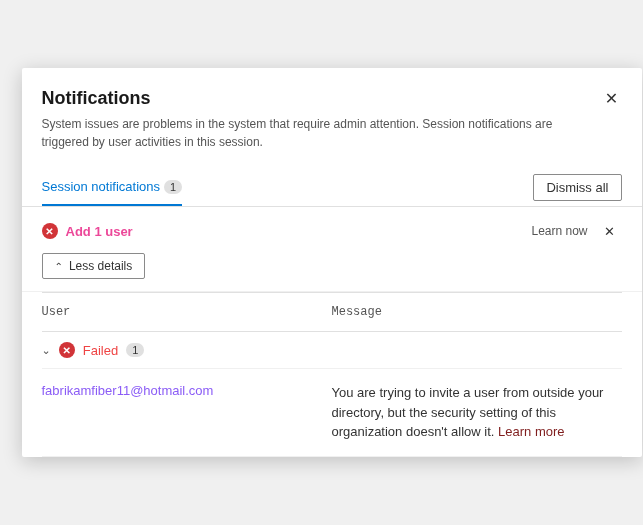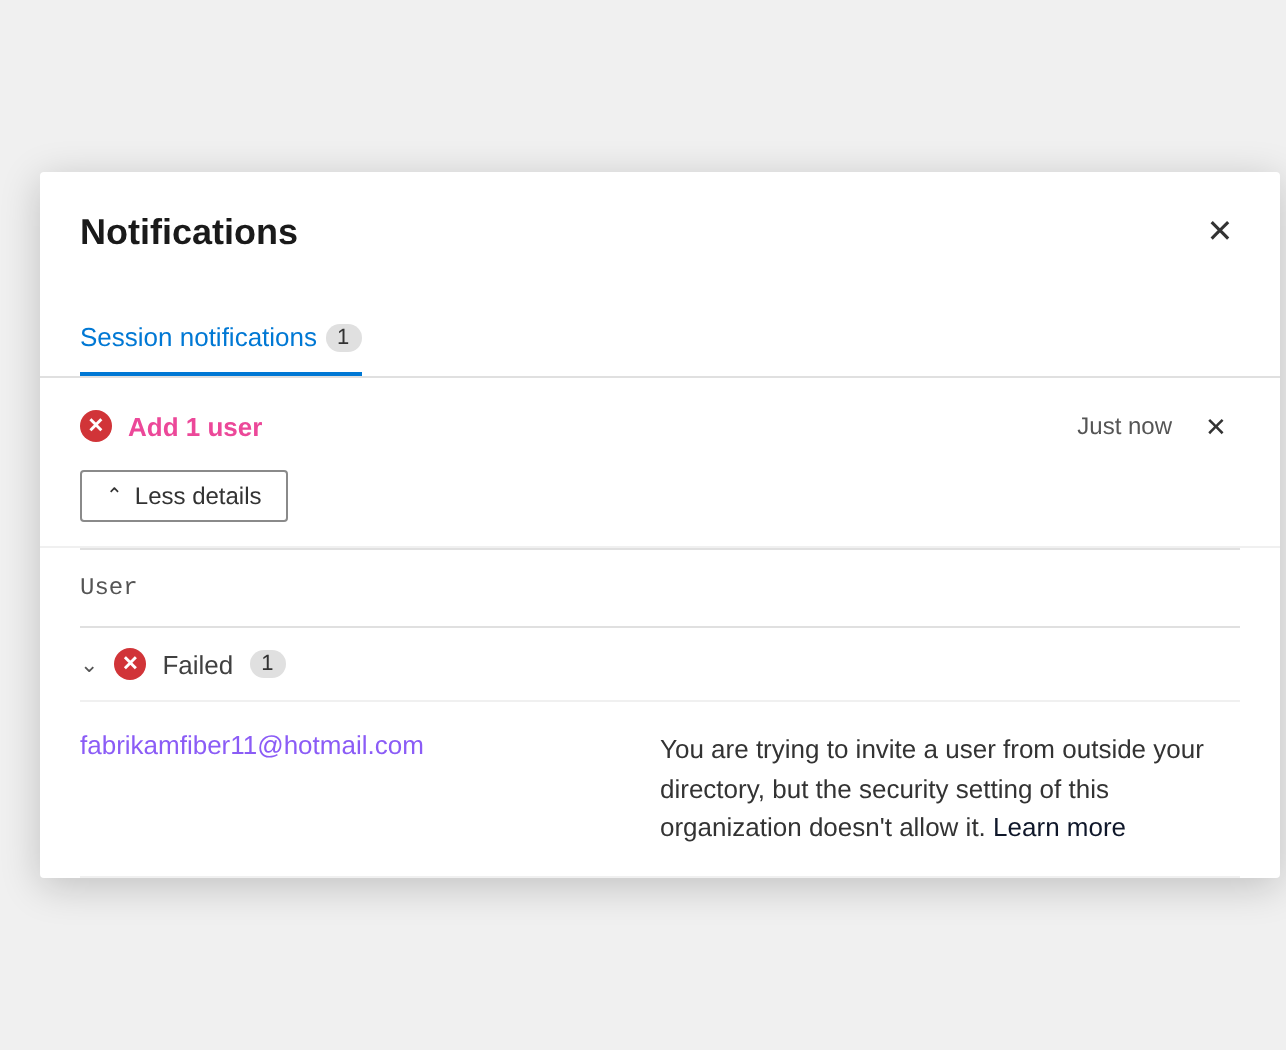"Notifications" .modal-overlay { justify-content: none -> center }
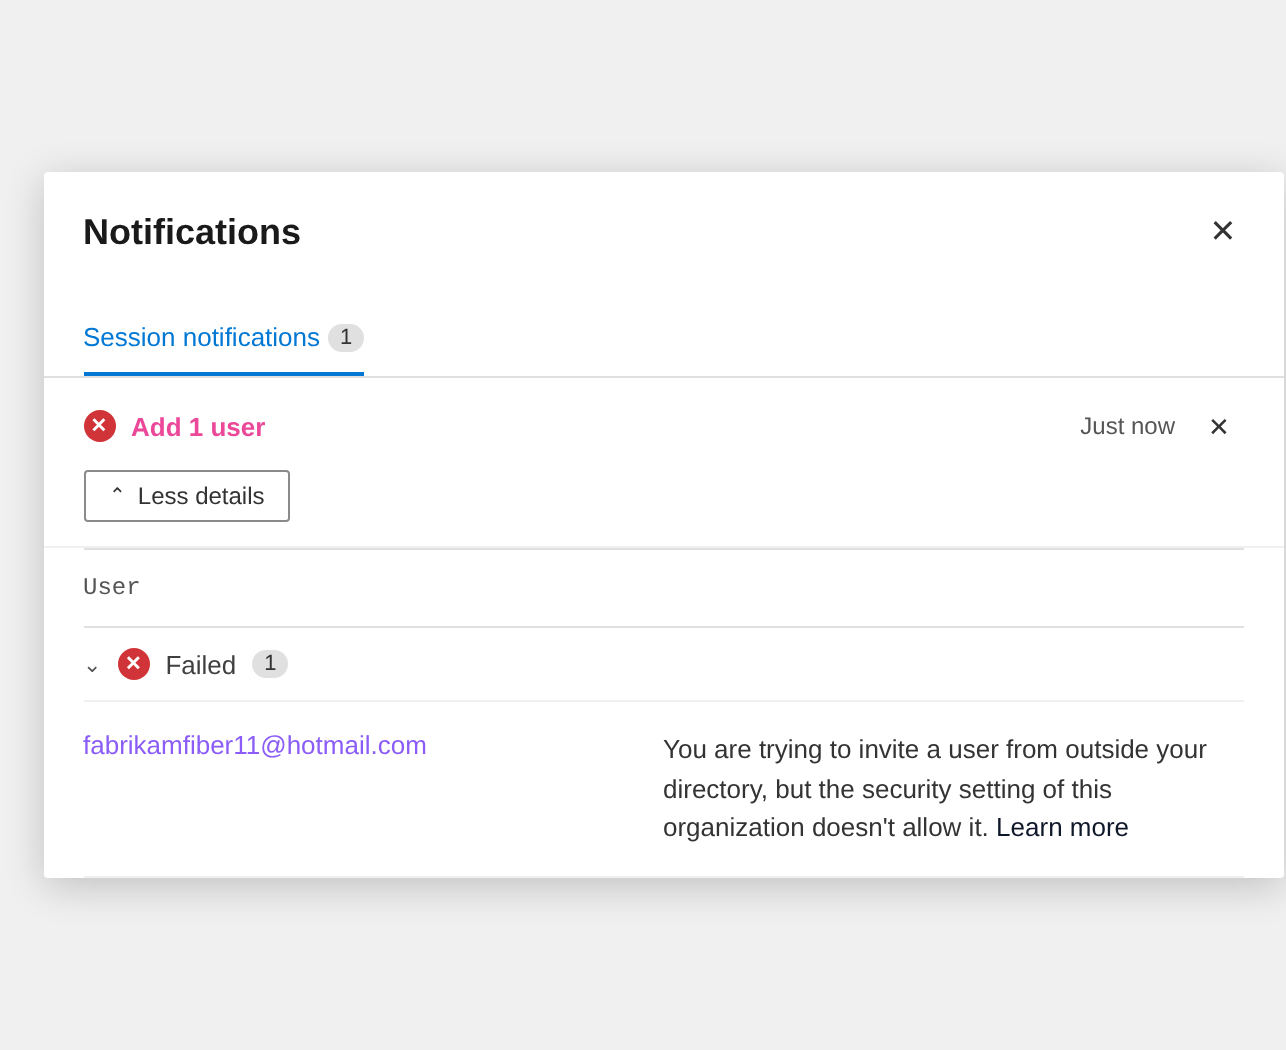"System issues are problems in" div.modal-subtitle { html: none -> <div>System issues are problems in the system that require admin attention. Session notifications are triggered by user activities in this session.</div> }
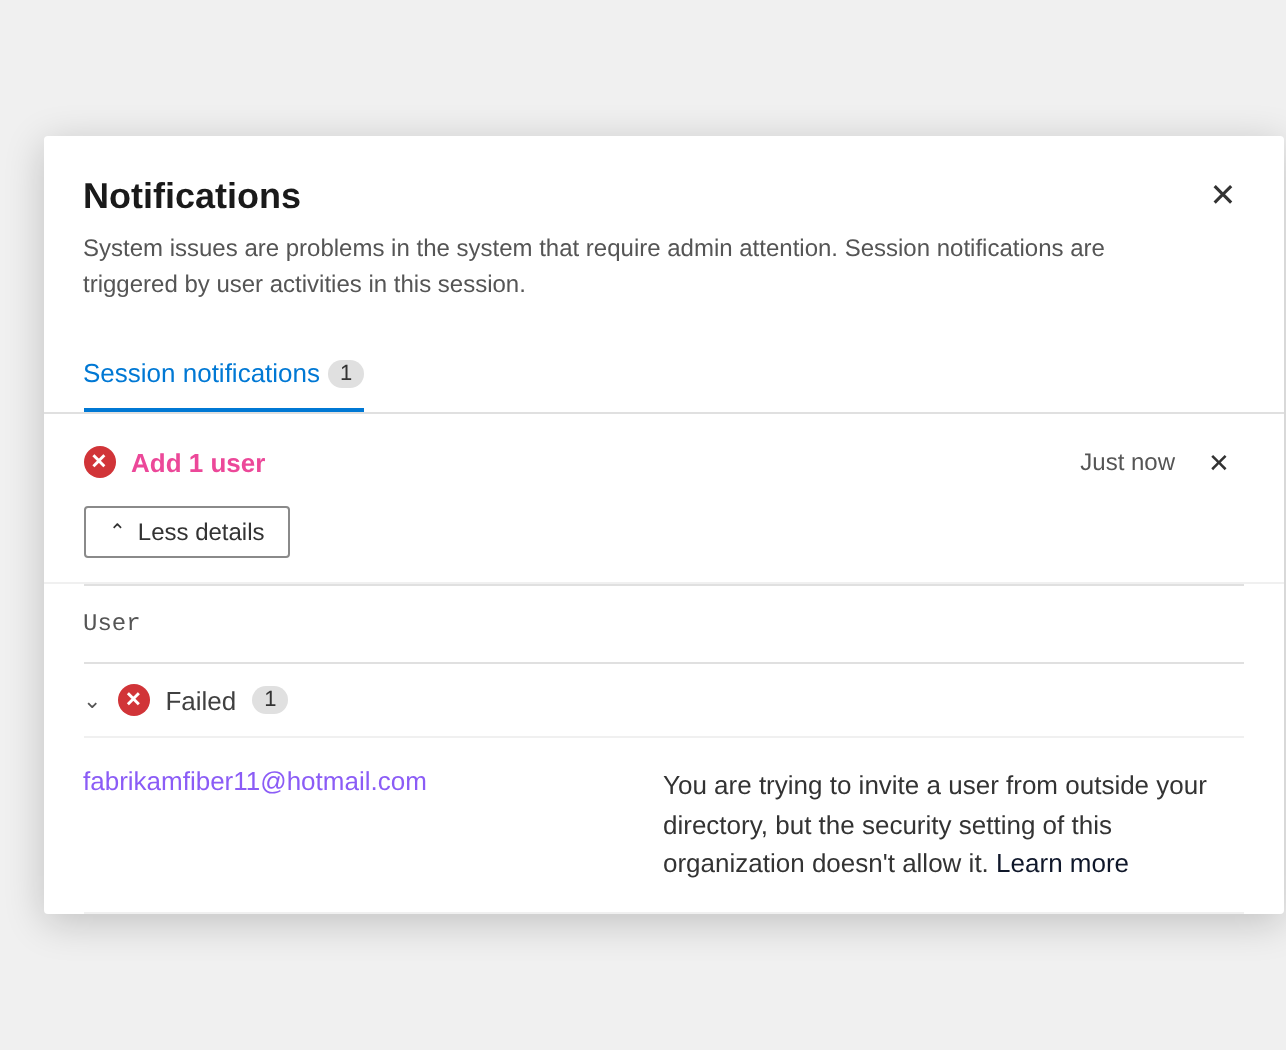"Dismiss all" button.dismiss-all-btn { html: none -> <button>Dismiss all</button> }
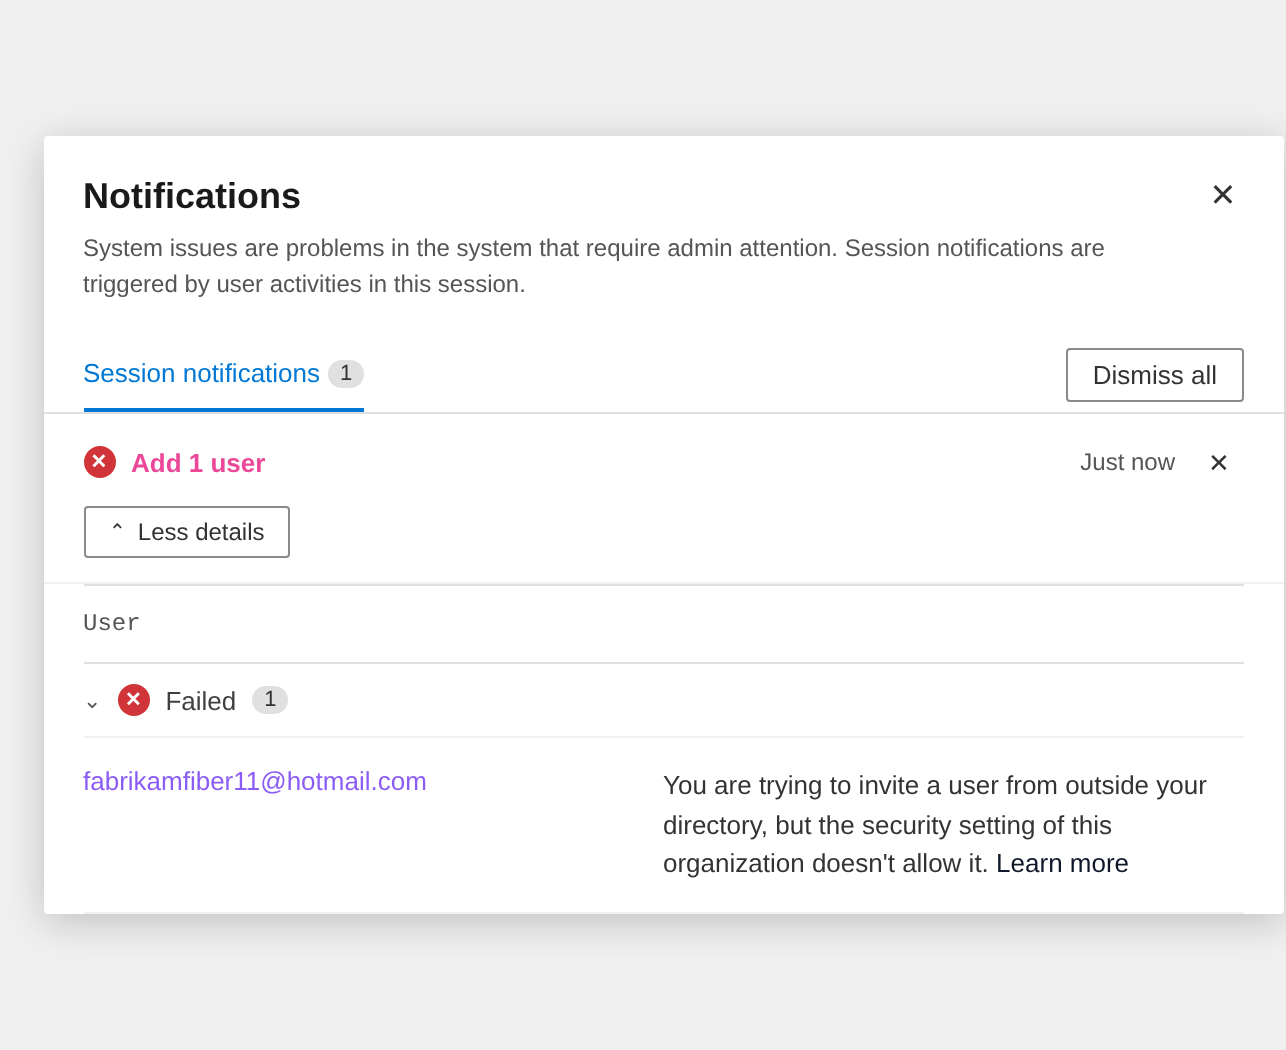"Just now" span.timestamp { text: Just -> Learn }
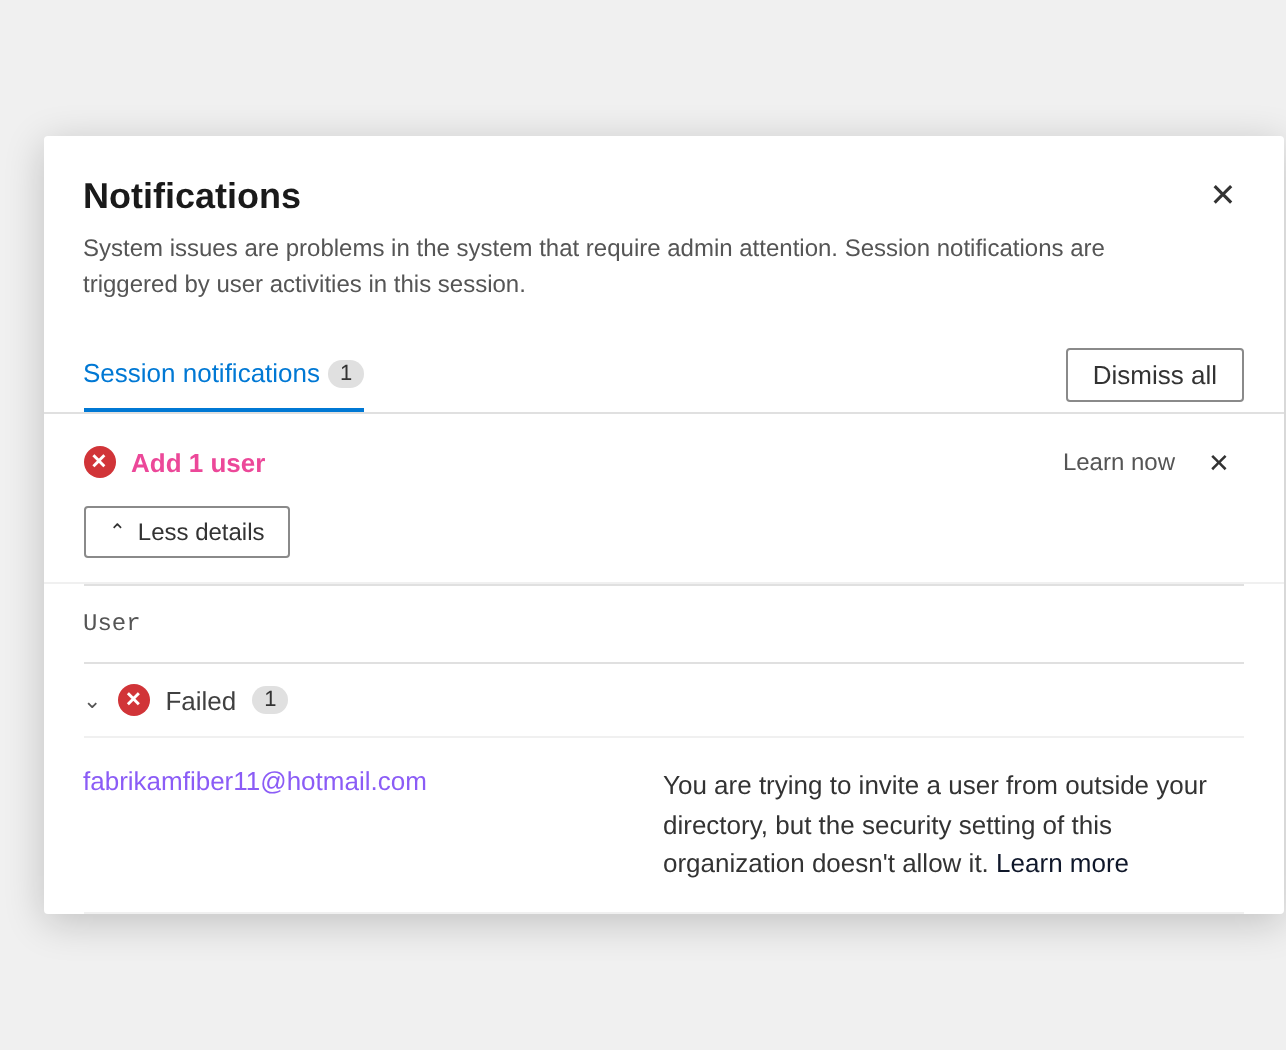"Message" div.table-header-cell { html: none -> <div>Message</div> }
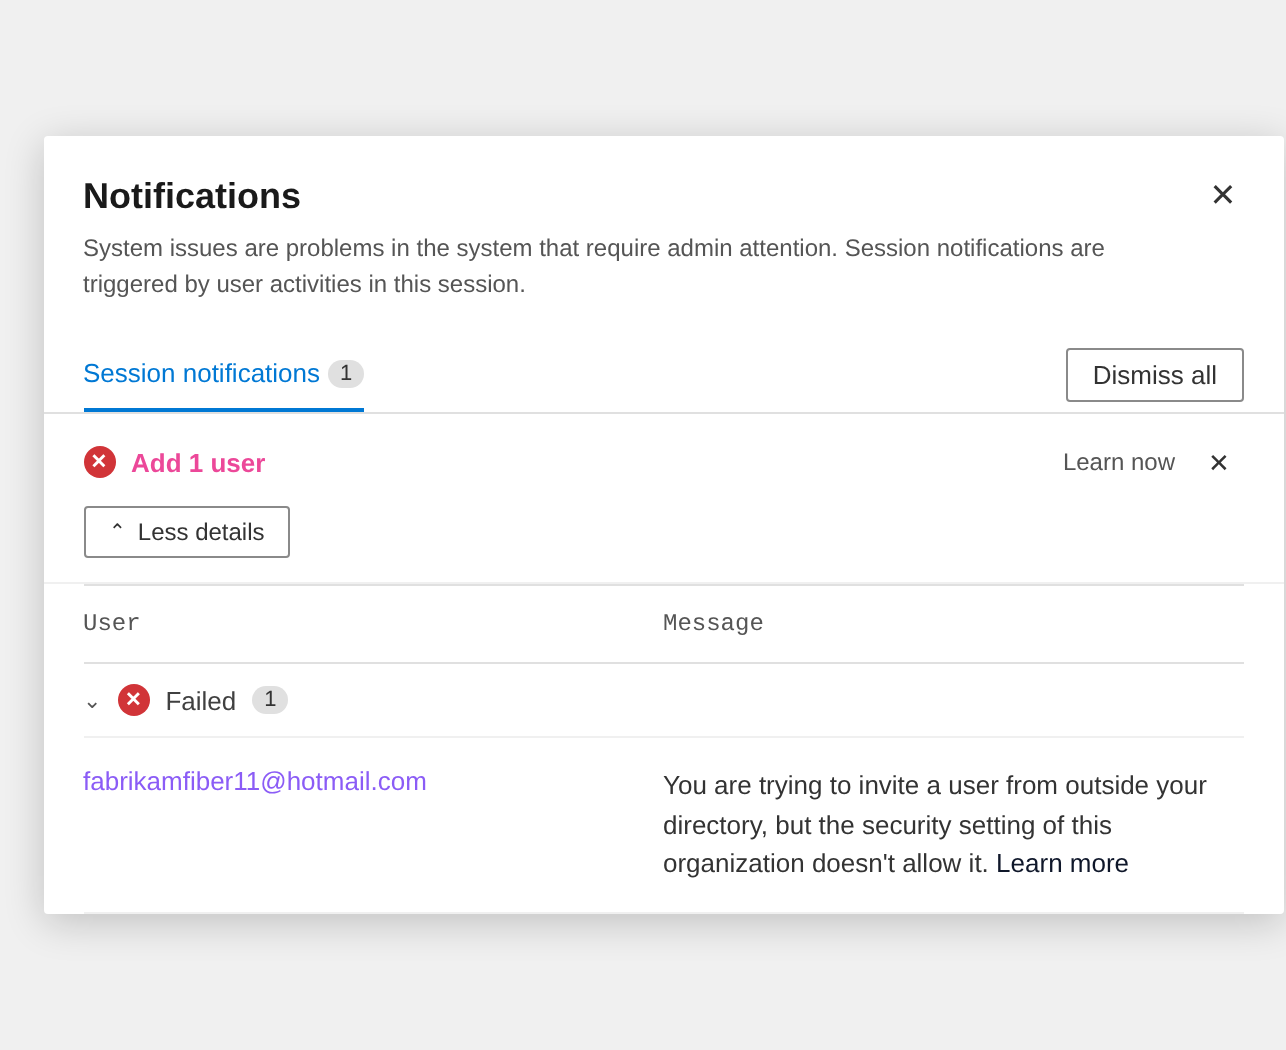"Failed" .failed-label { color: #404040 -> #ef4444 }
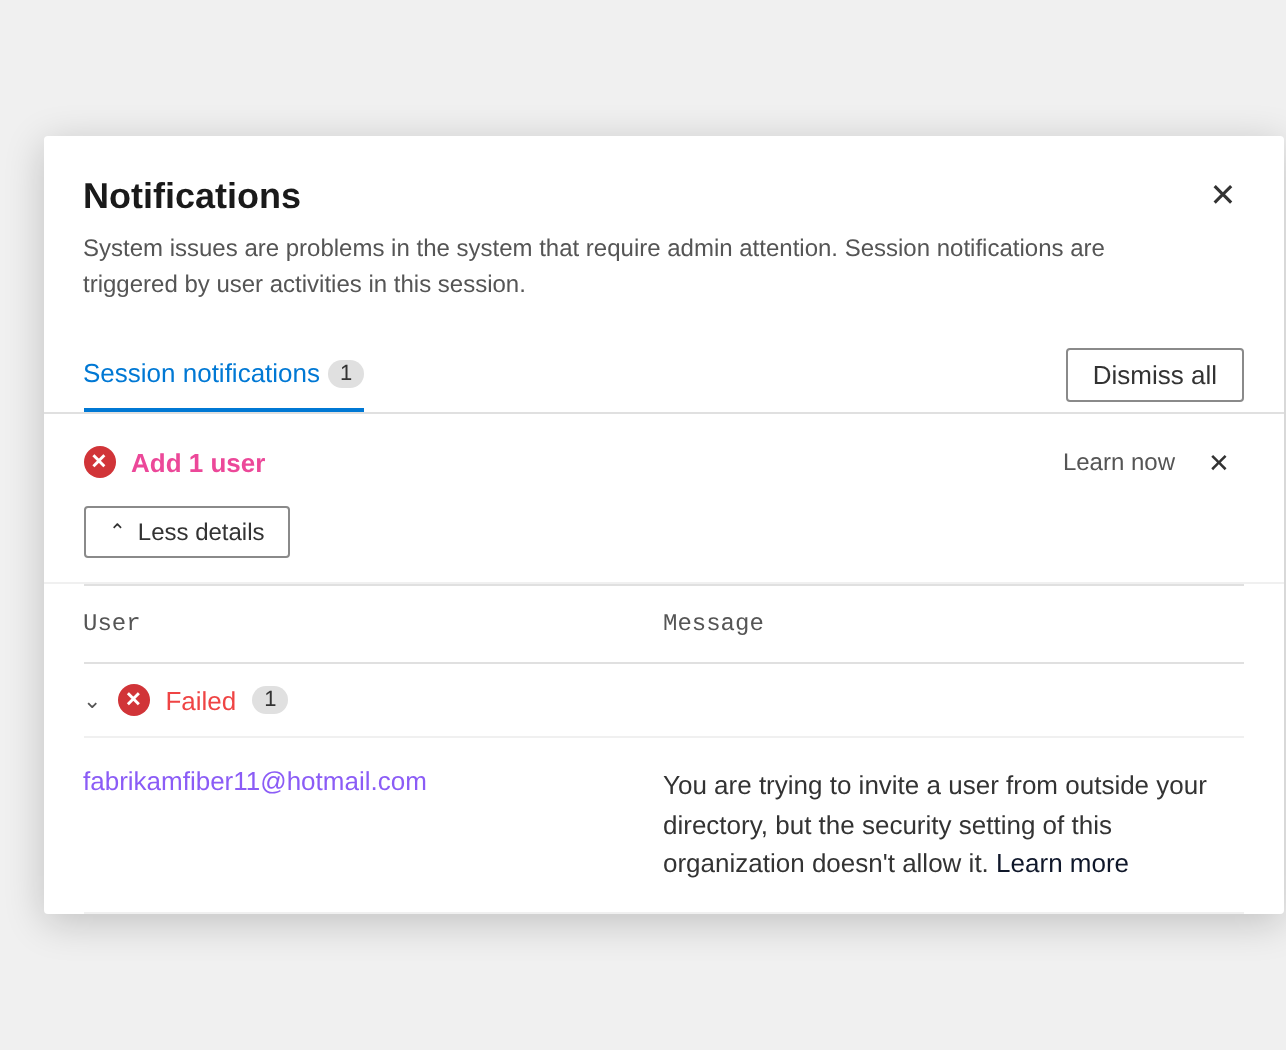"Learn more" .learn-more-link { color: #0f172a -> #7f1d1d }
